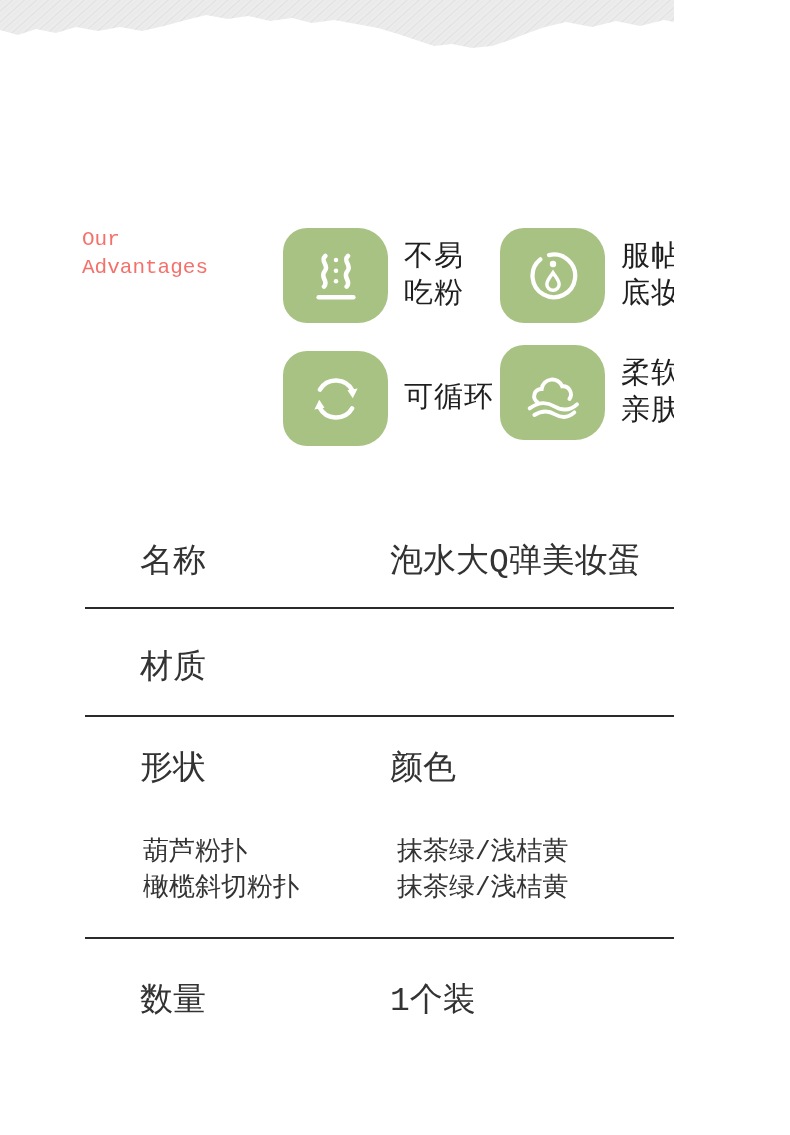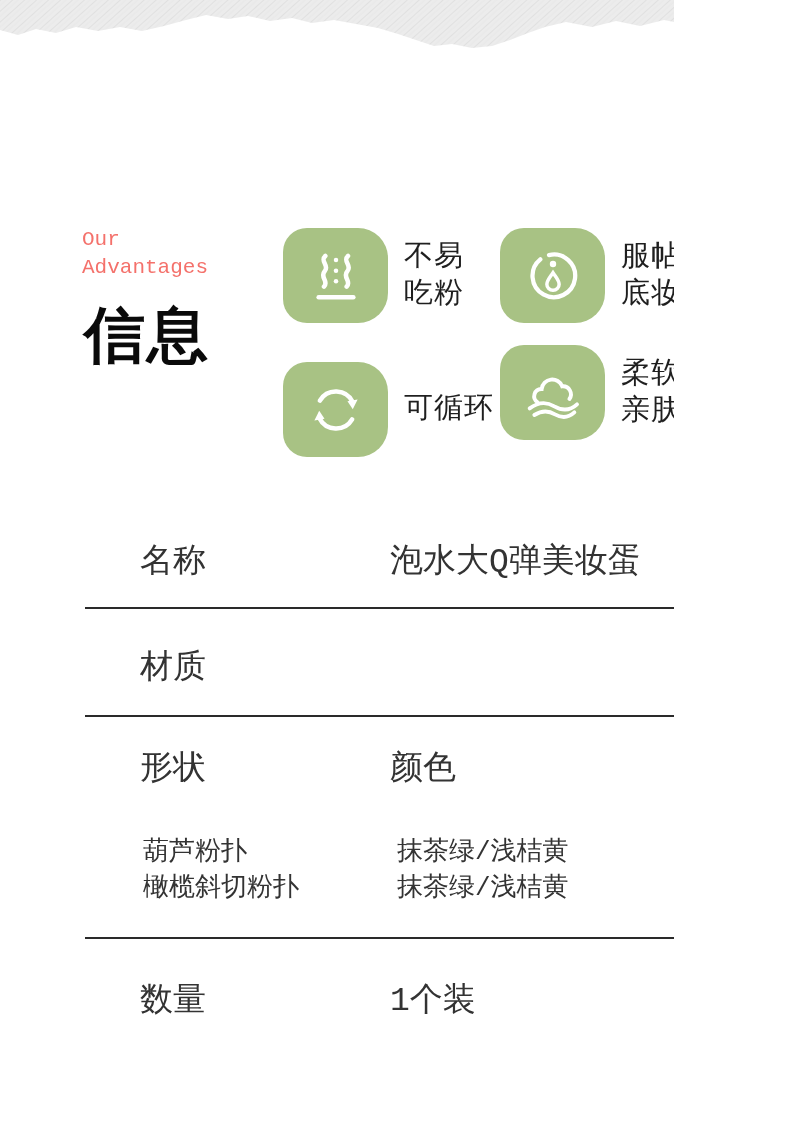"信息" span { html: <span>信息</span> -> none }
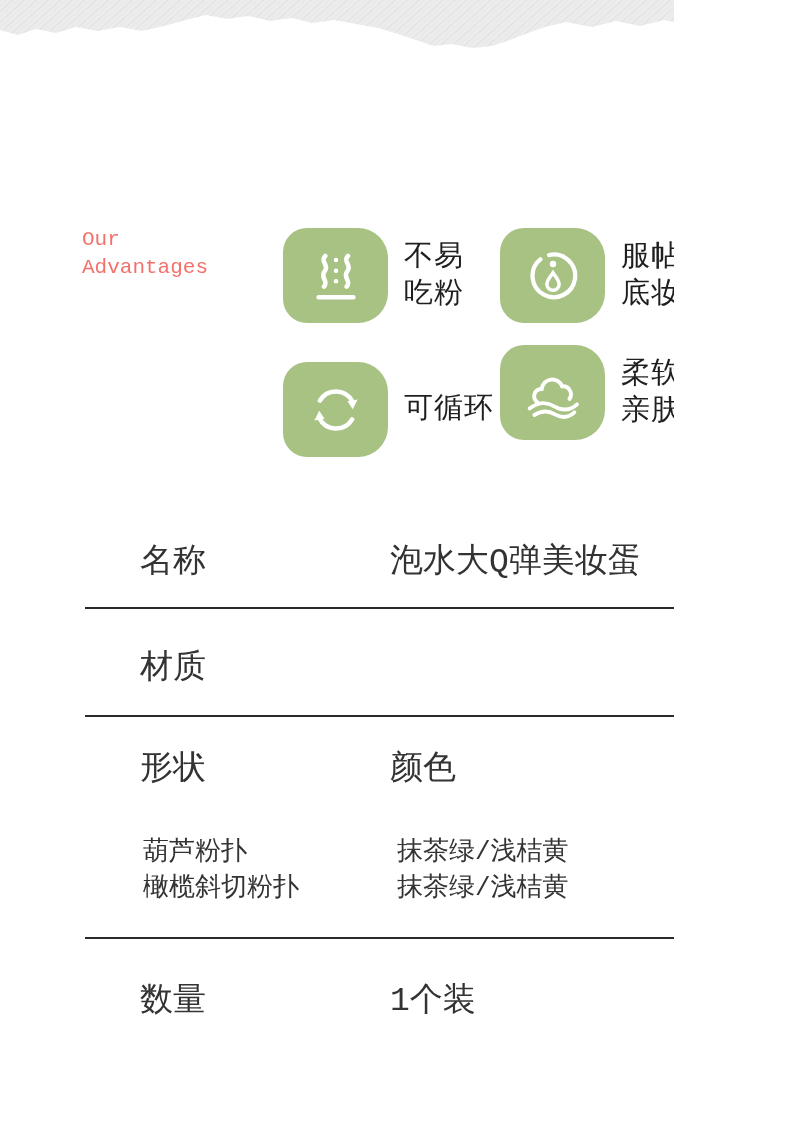"可循环" .adv-3 { top: 362px -> 351px }
